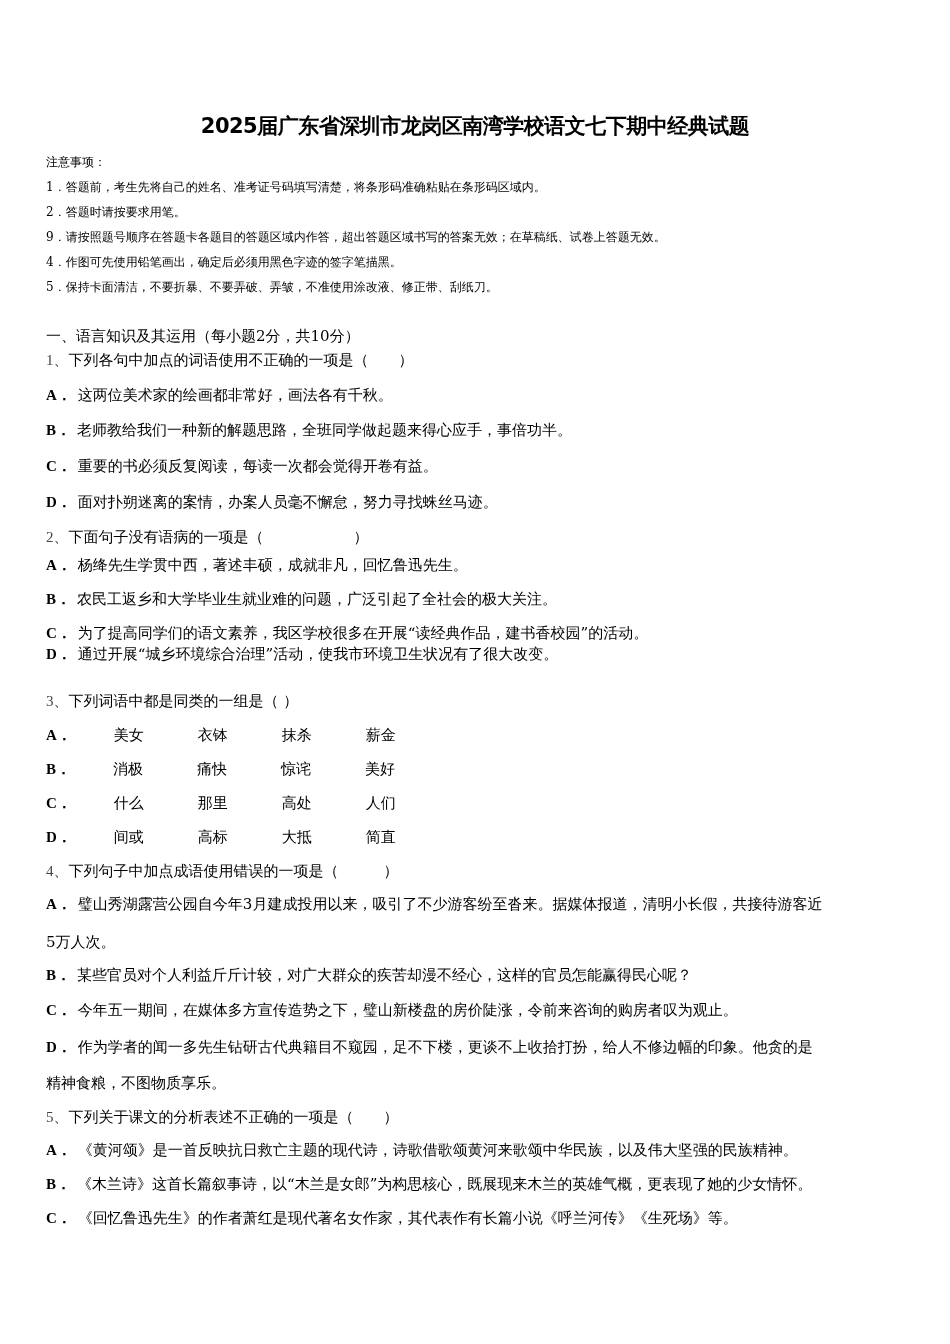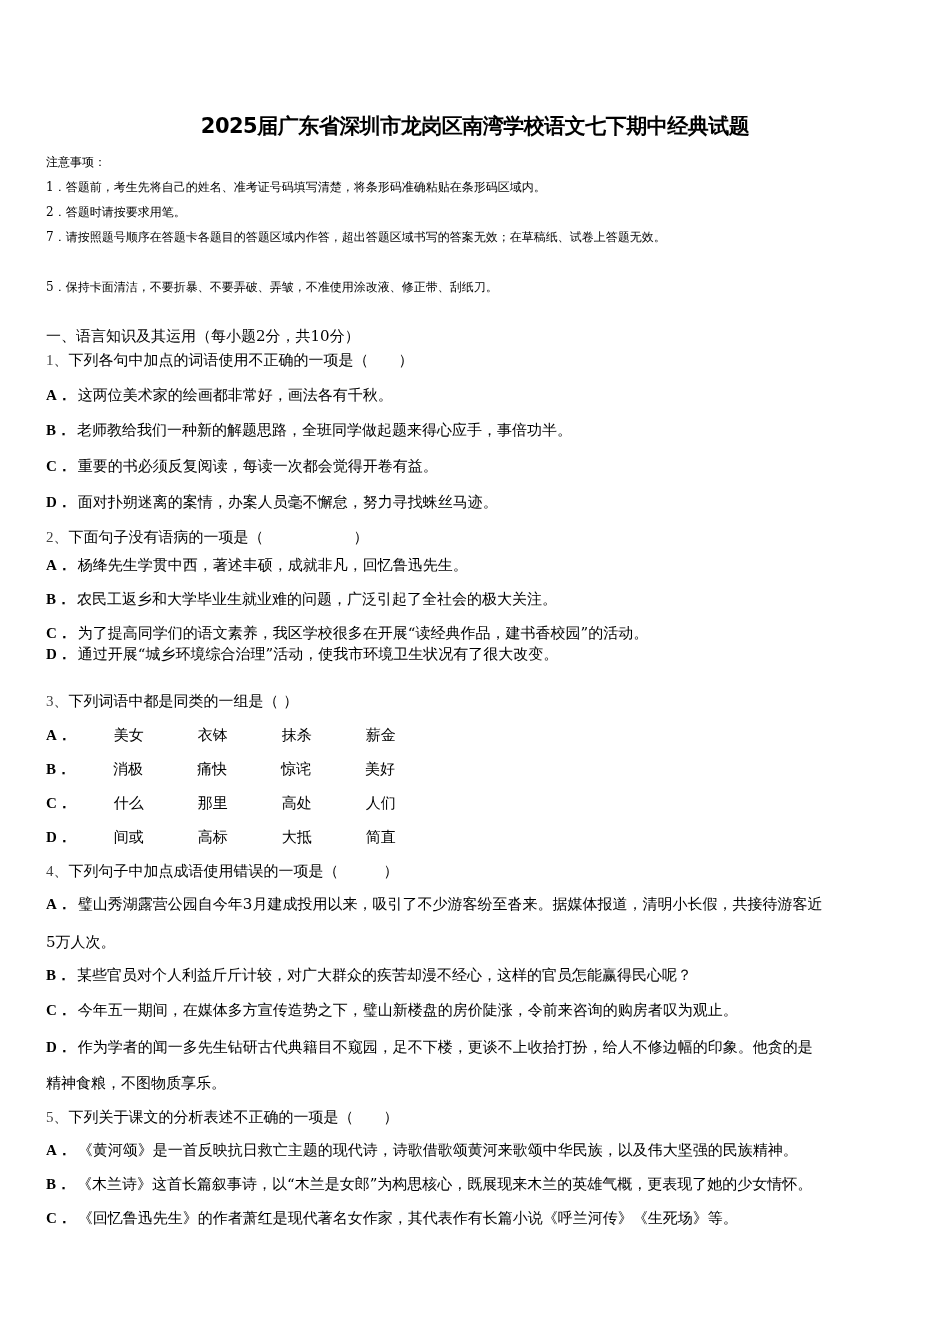"7．请按照题号顺序在答题卡各题目的答题区域内作答，超出答题区域书写的答案无效；在" div.line { text: 7 -> 9 }
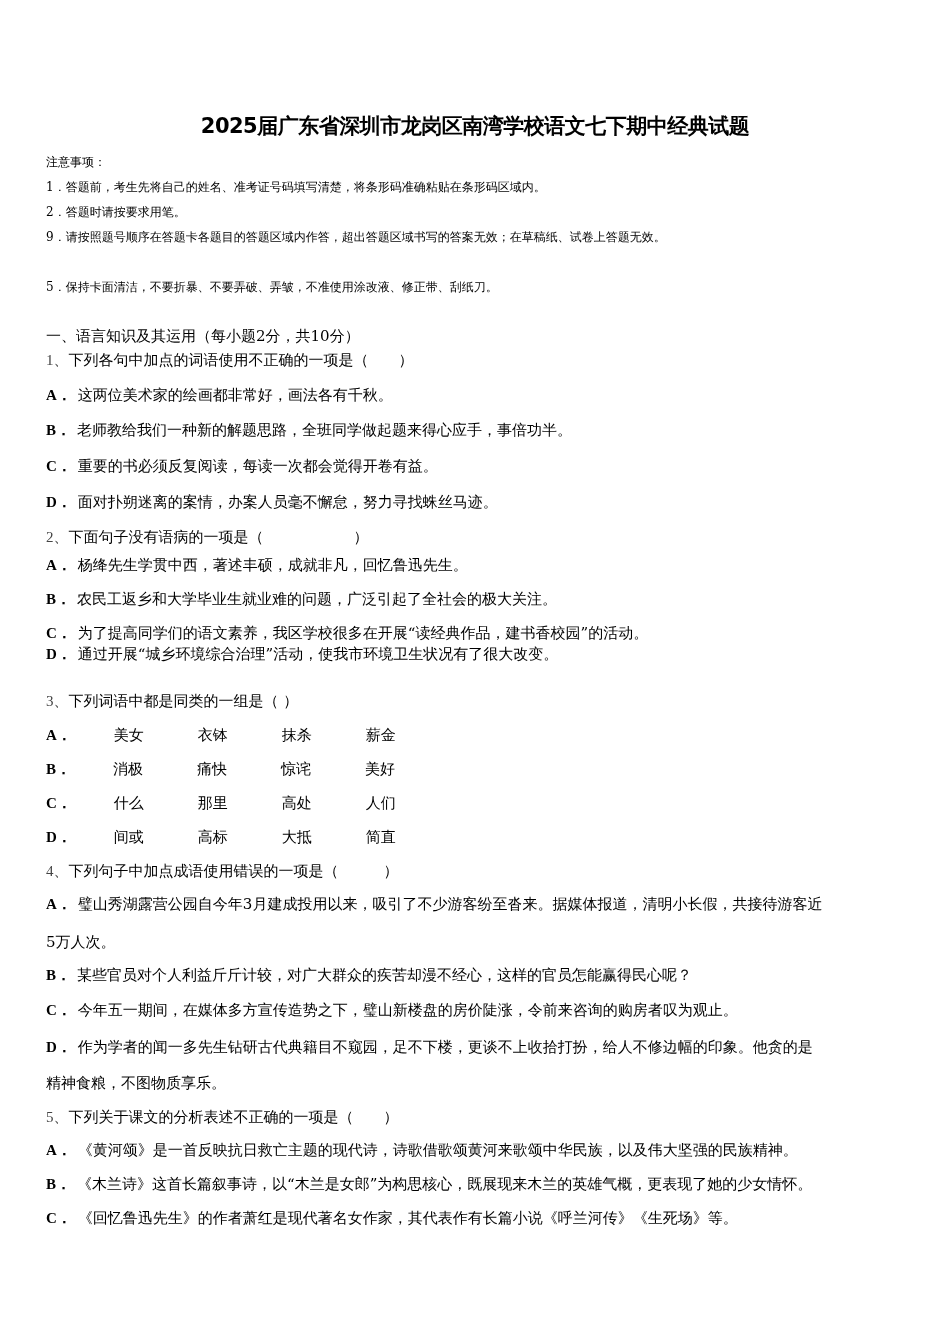"4．作图可先使用铅笔画出，确定后必须用黑色字迹的签字笔描黑。" div.line { html: none -> <div>4．作图可先使用铅笔画出，确定后必须用黑色字迹的签字笔描黑。</div> }
